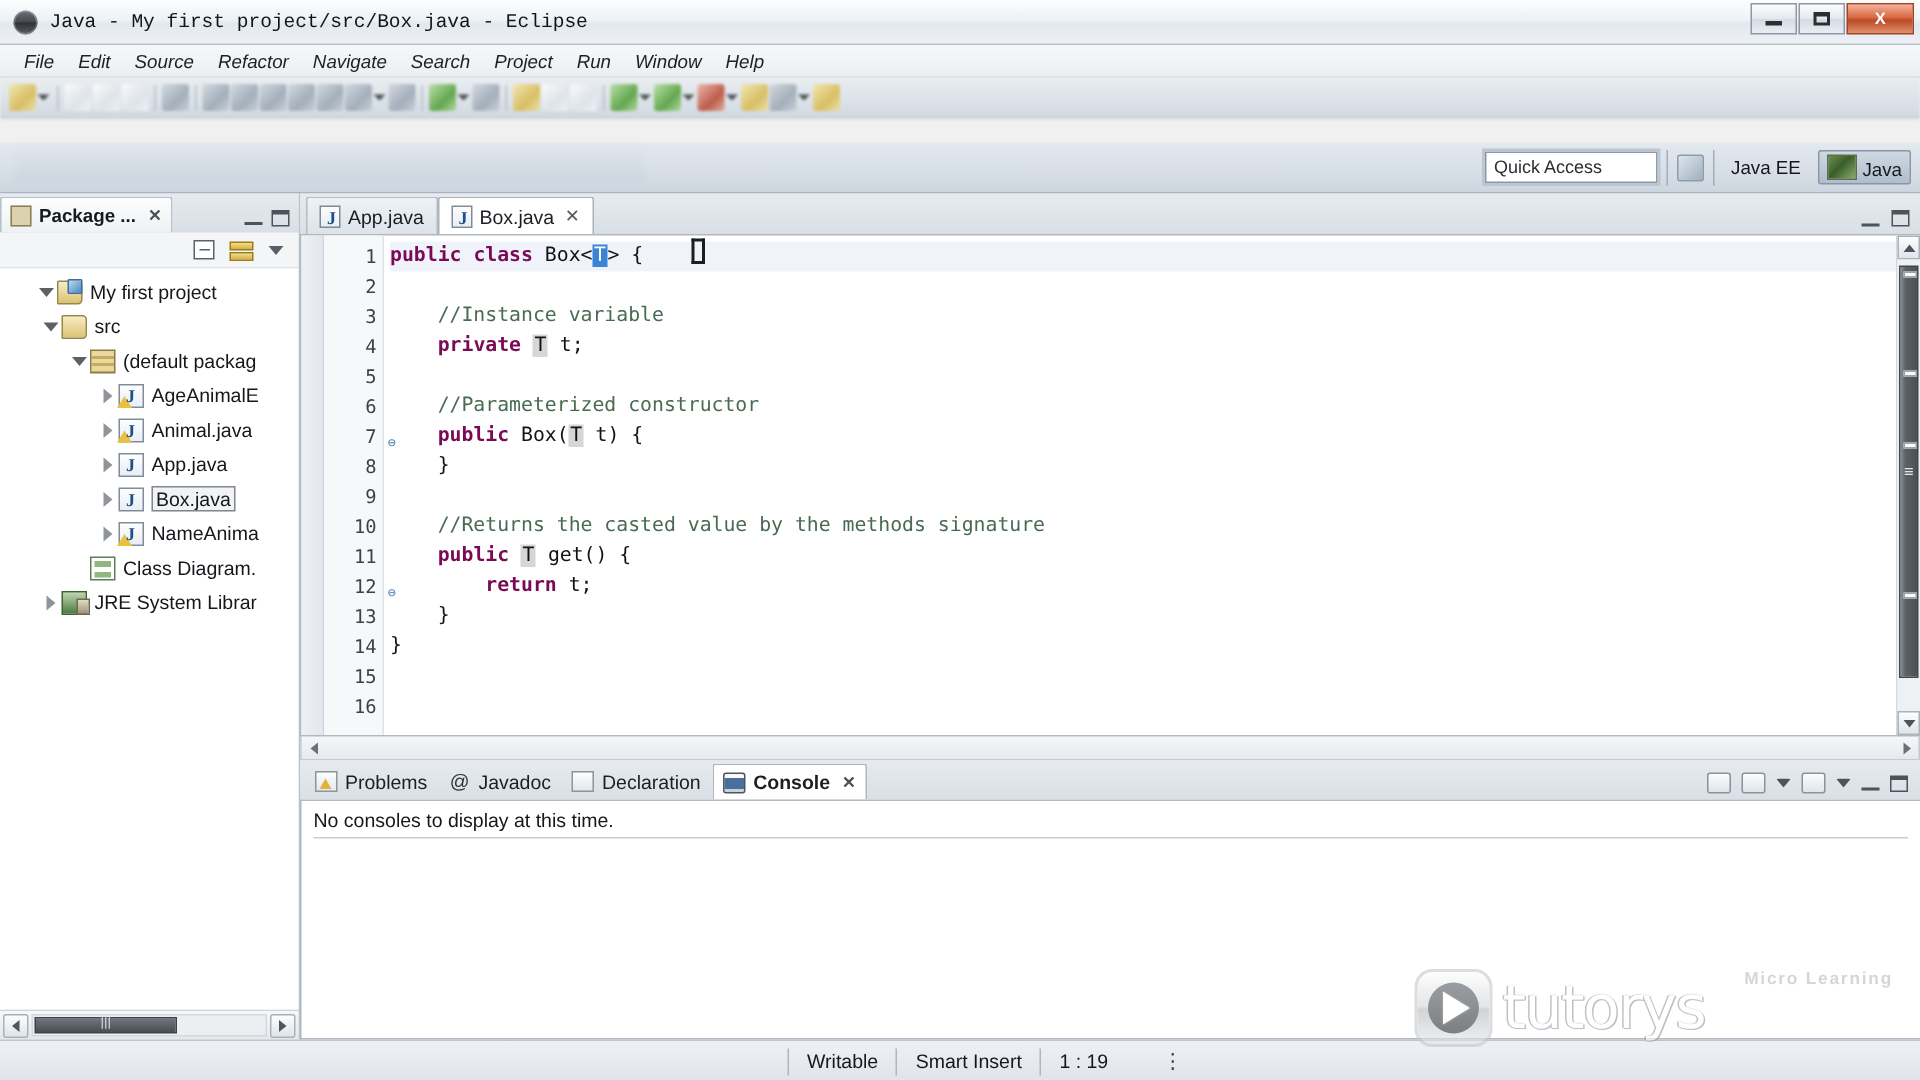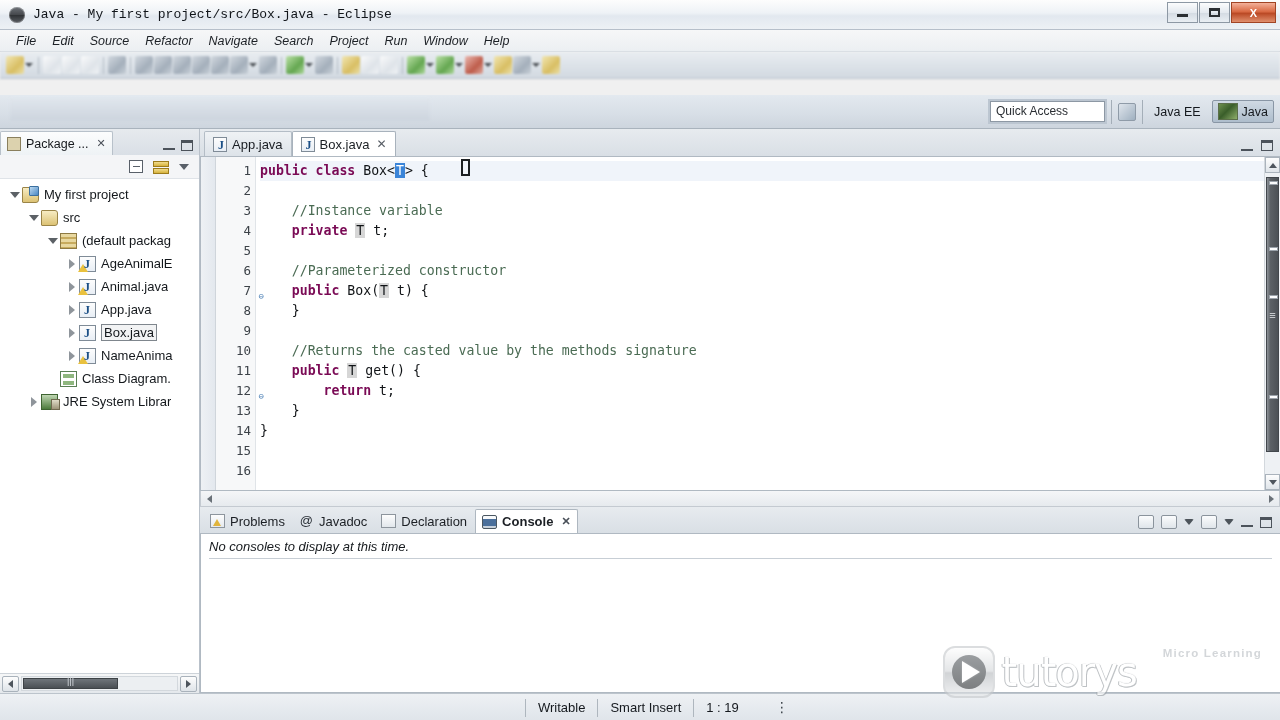"Java EE" .persp-btn { align-items: center -> flex-end }
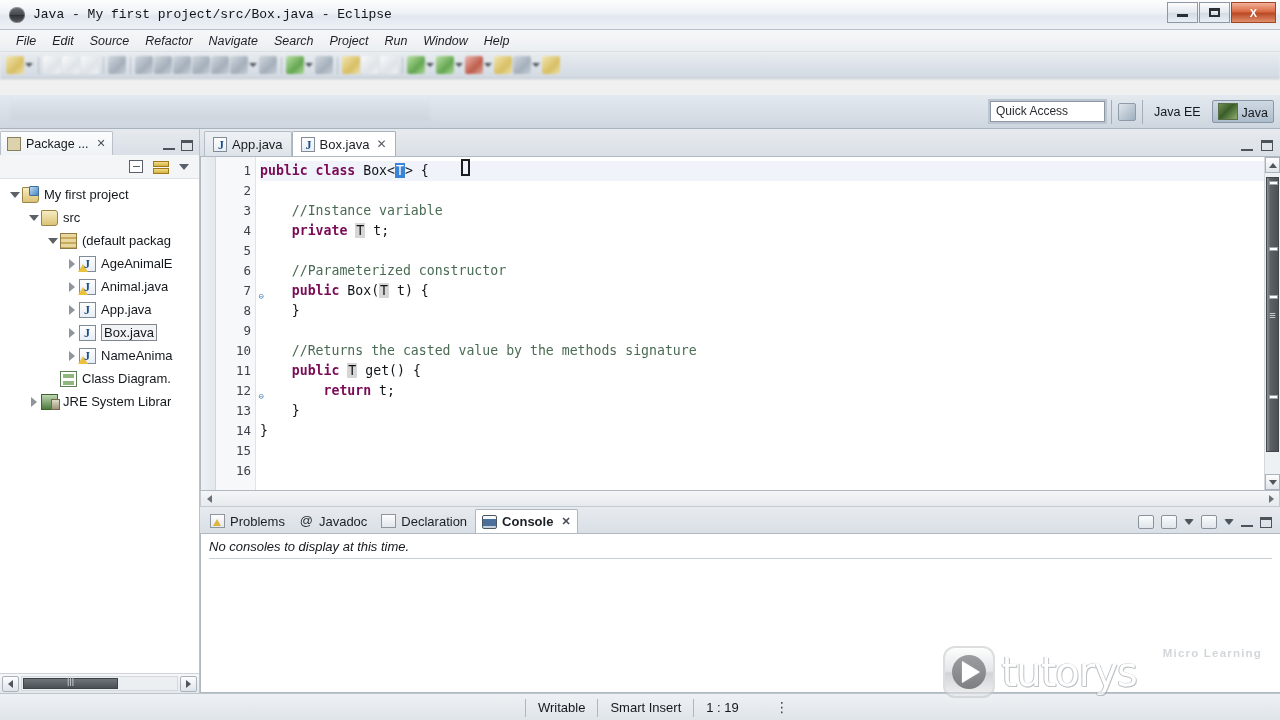"Package ..." .view-tab { font-weight: none -> bold }
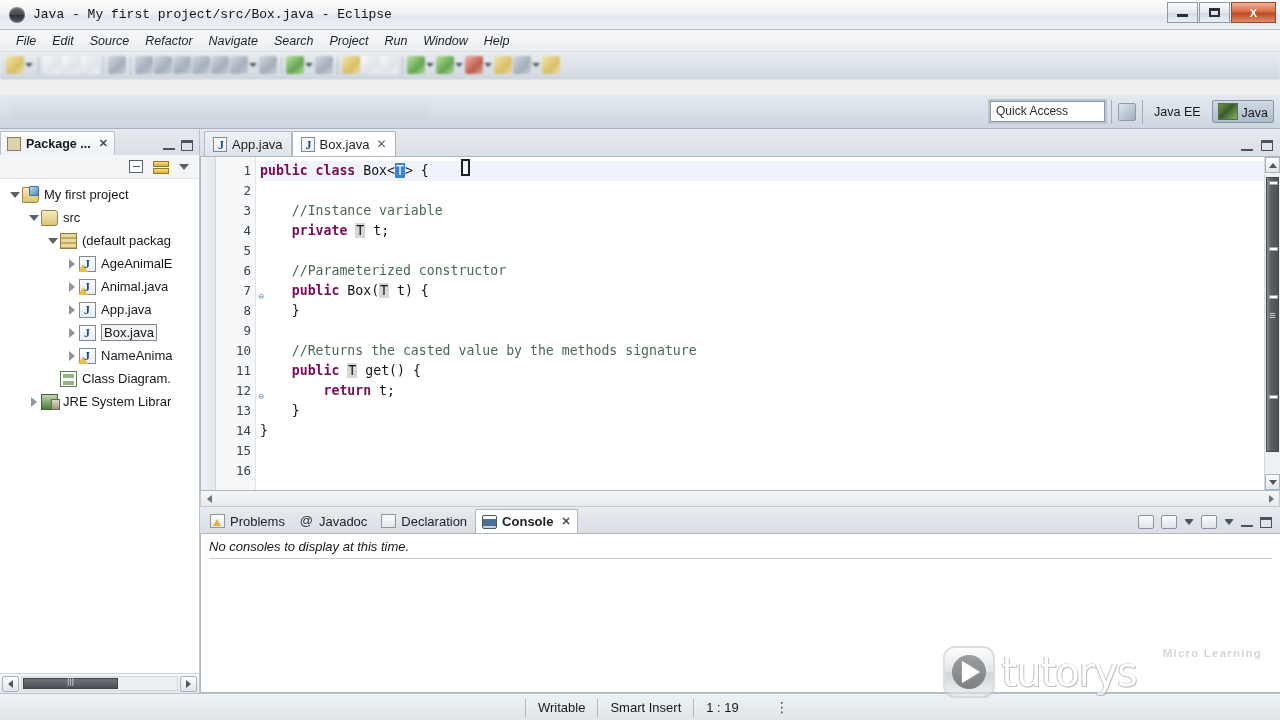"My first project" div.tree-row { padding-left: 8px -> 24px }
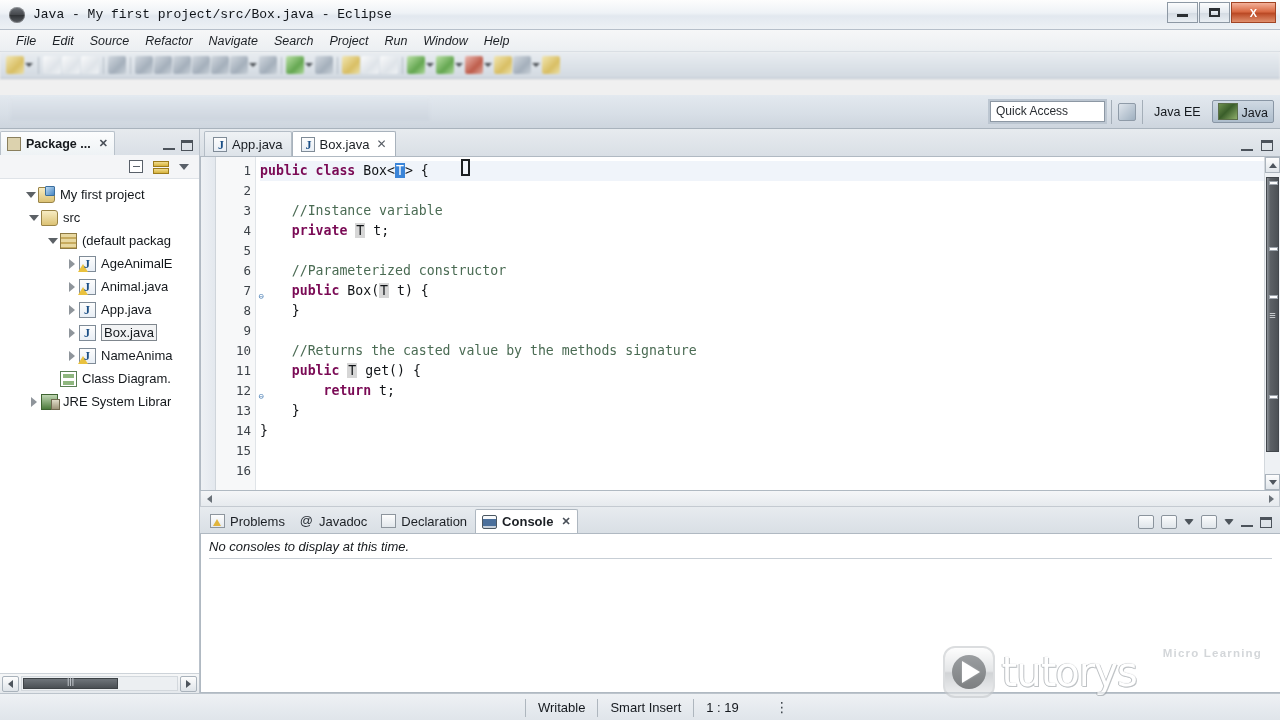"No consoles to display at" .bv-body { font-style: italic -> none }
